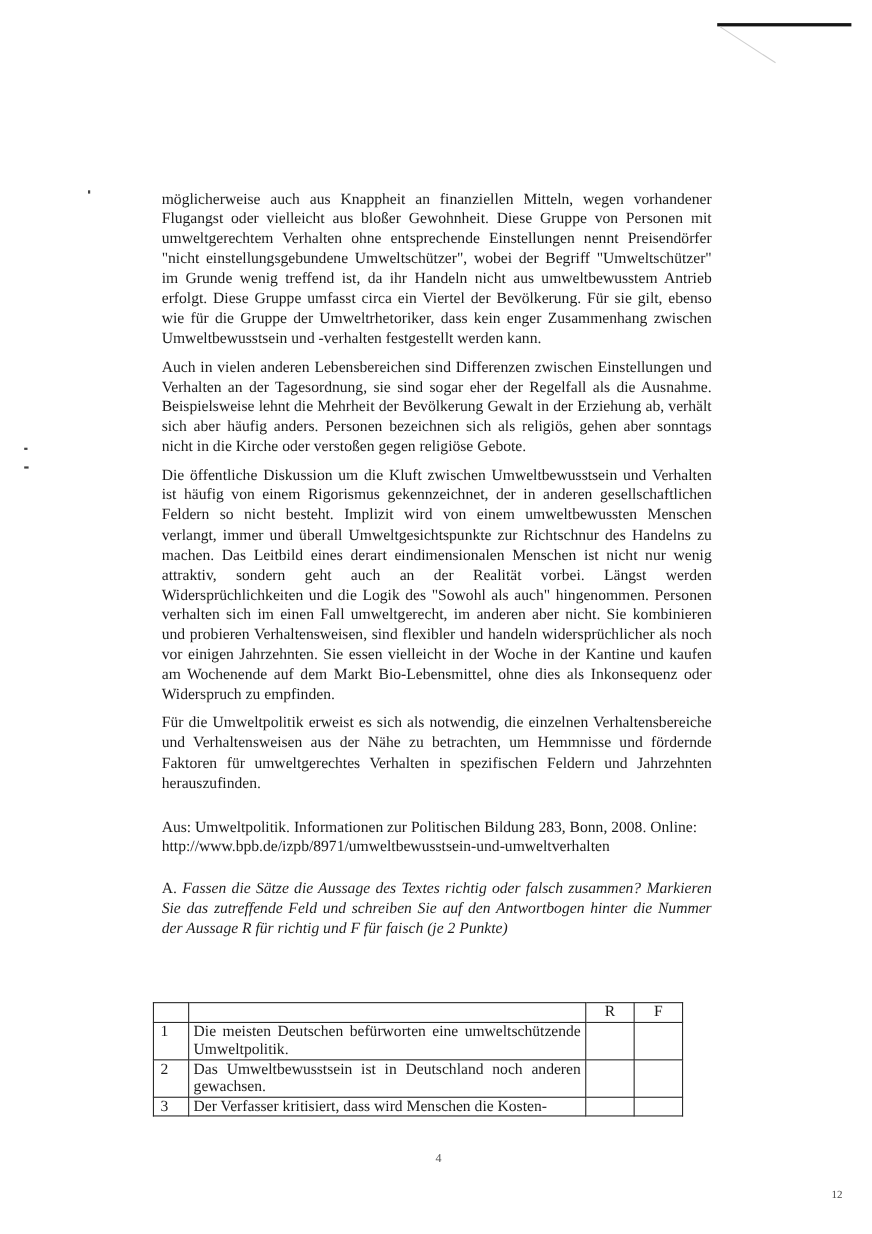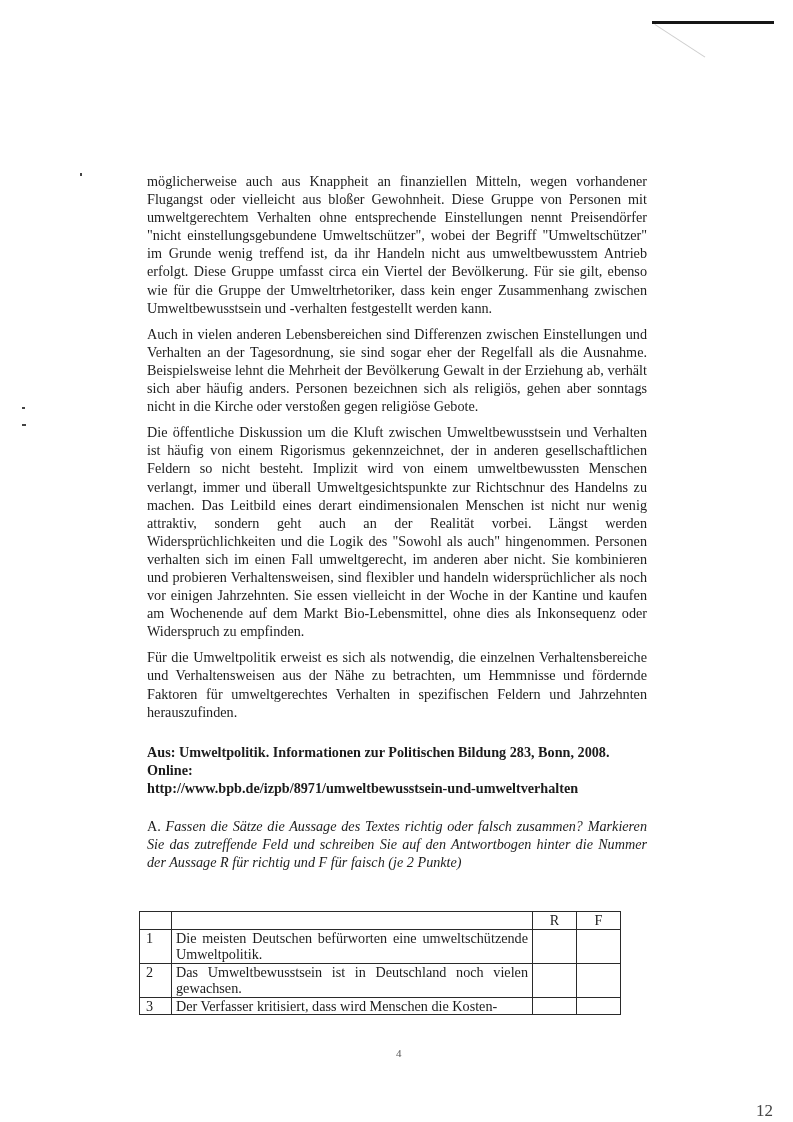"Aus: Umweltpolitik. Informationen zur" .source { font-weight: bold -> none }
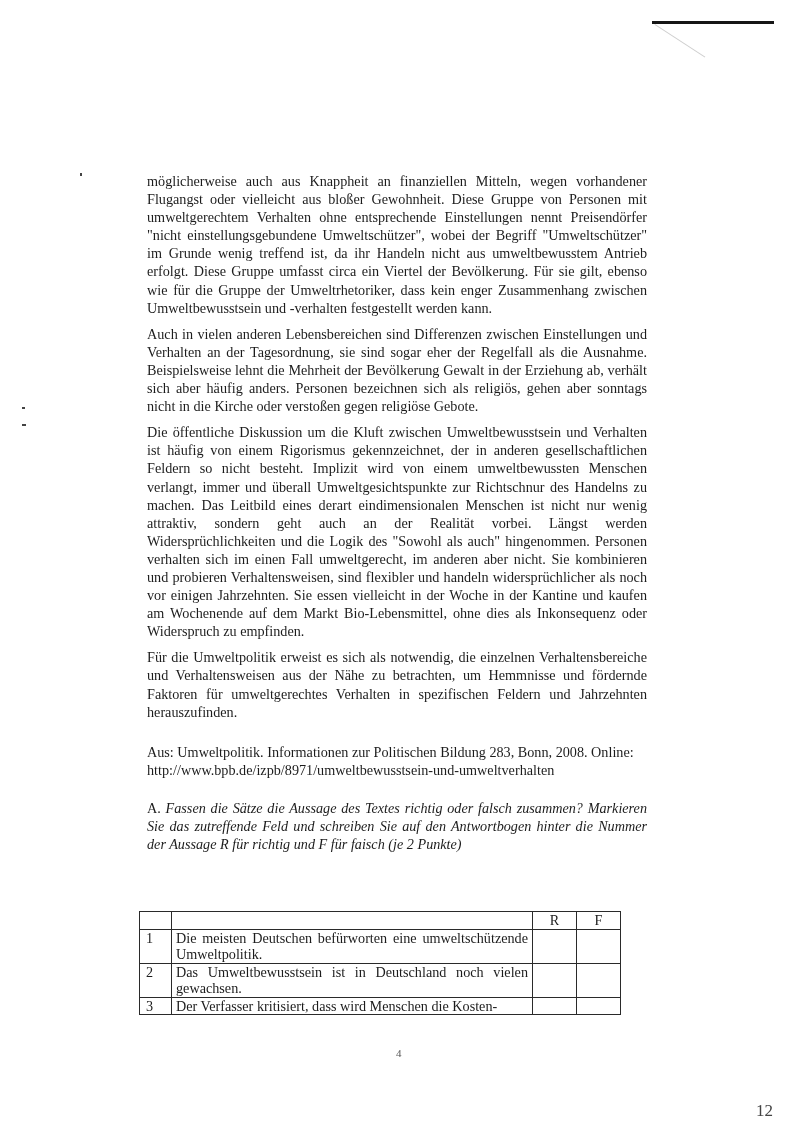"Das Umweltbewusstsein ist in Deutschland" td.stmt { text: vielen -> anderen }
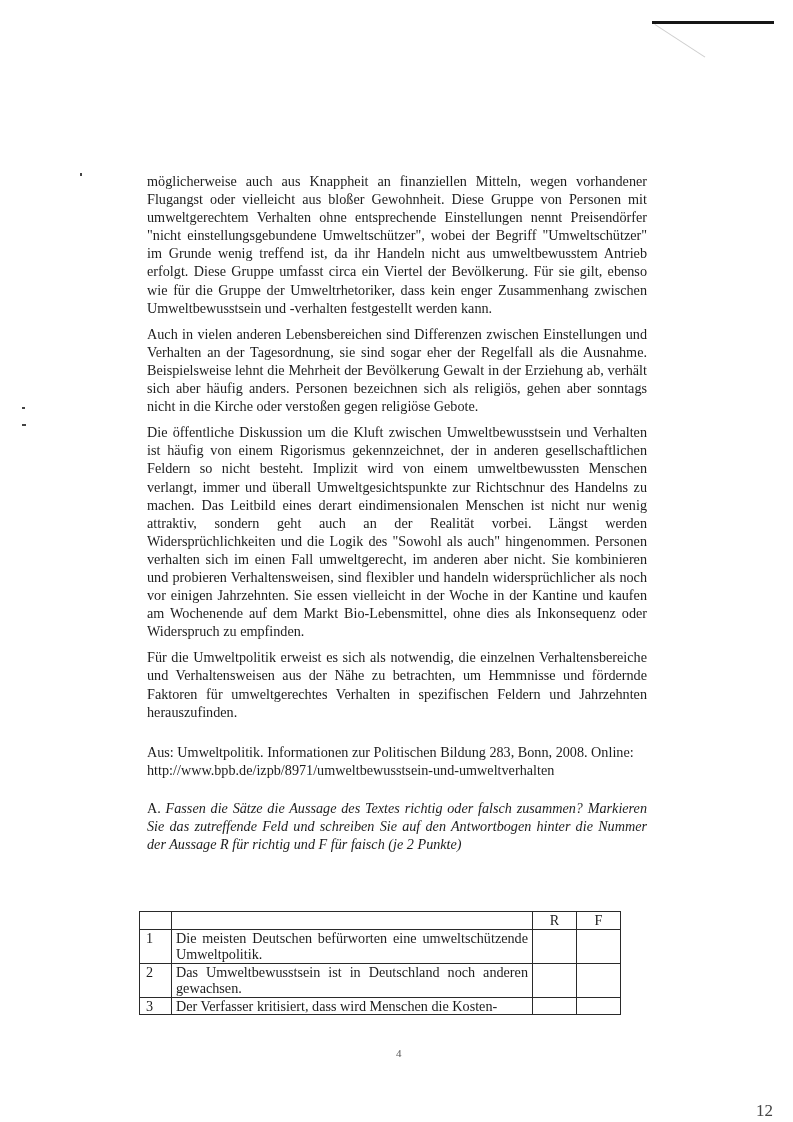"12" .sheet-num { font-size: 17px -> 10px; margin-top: 20px -> none }
